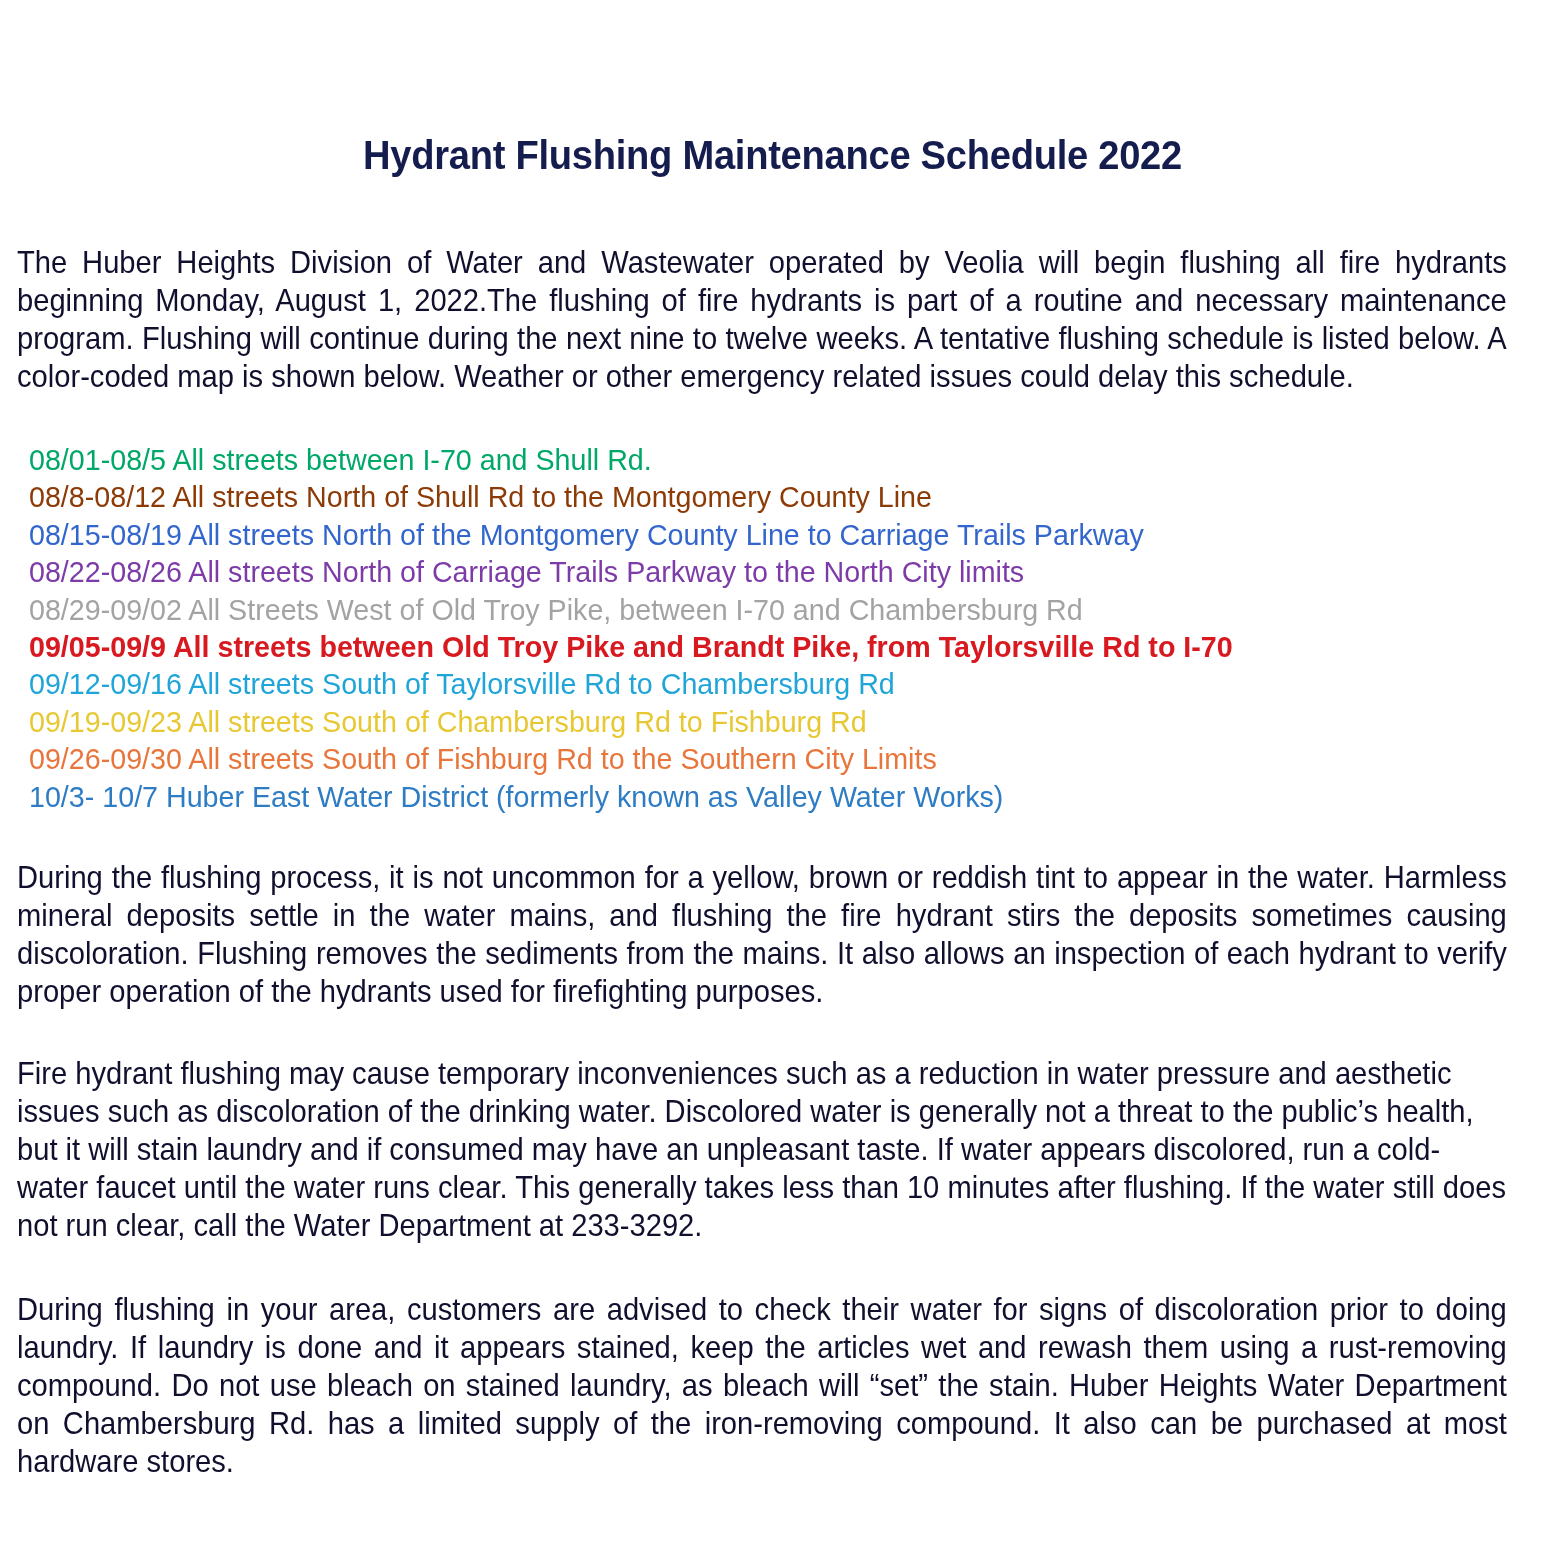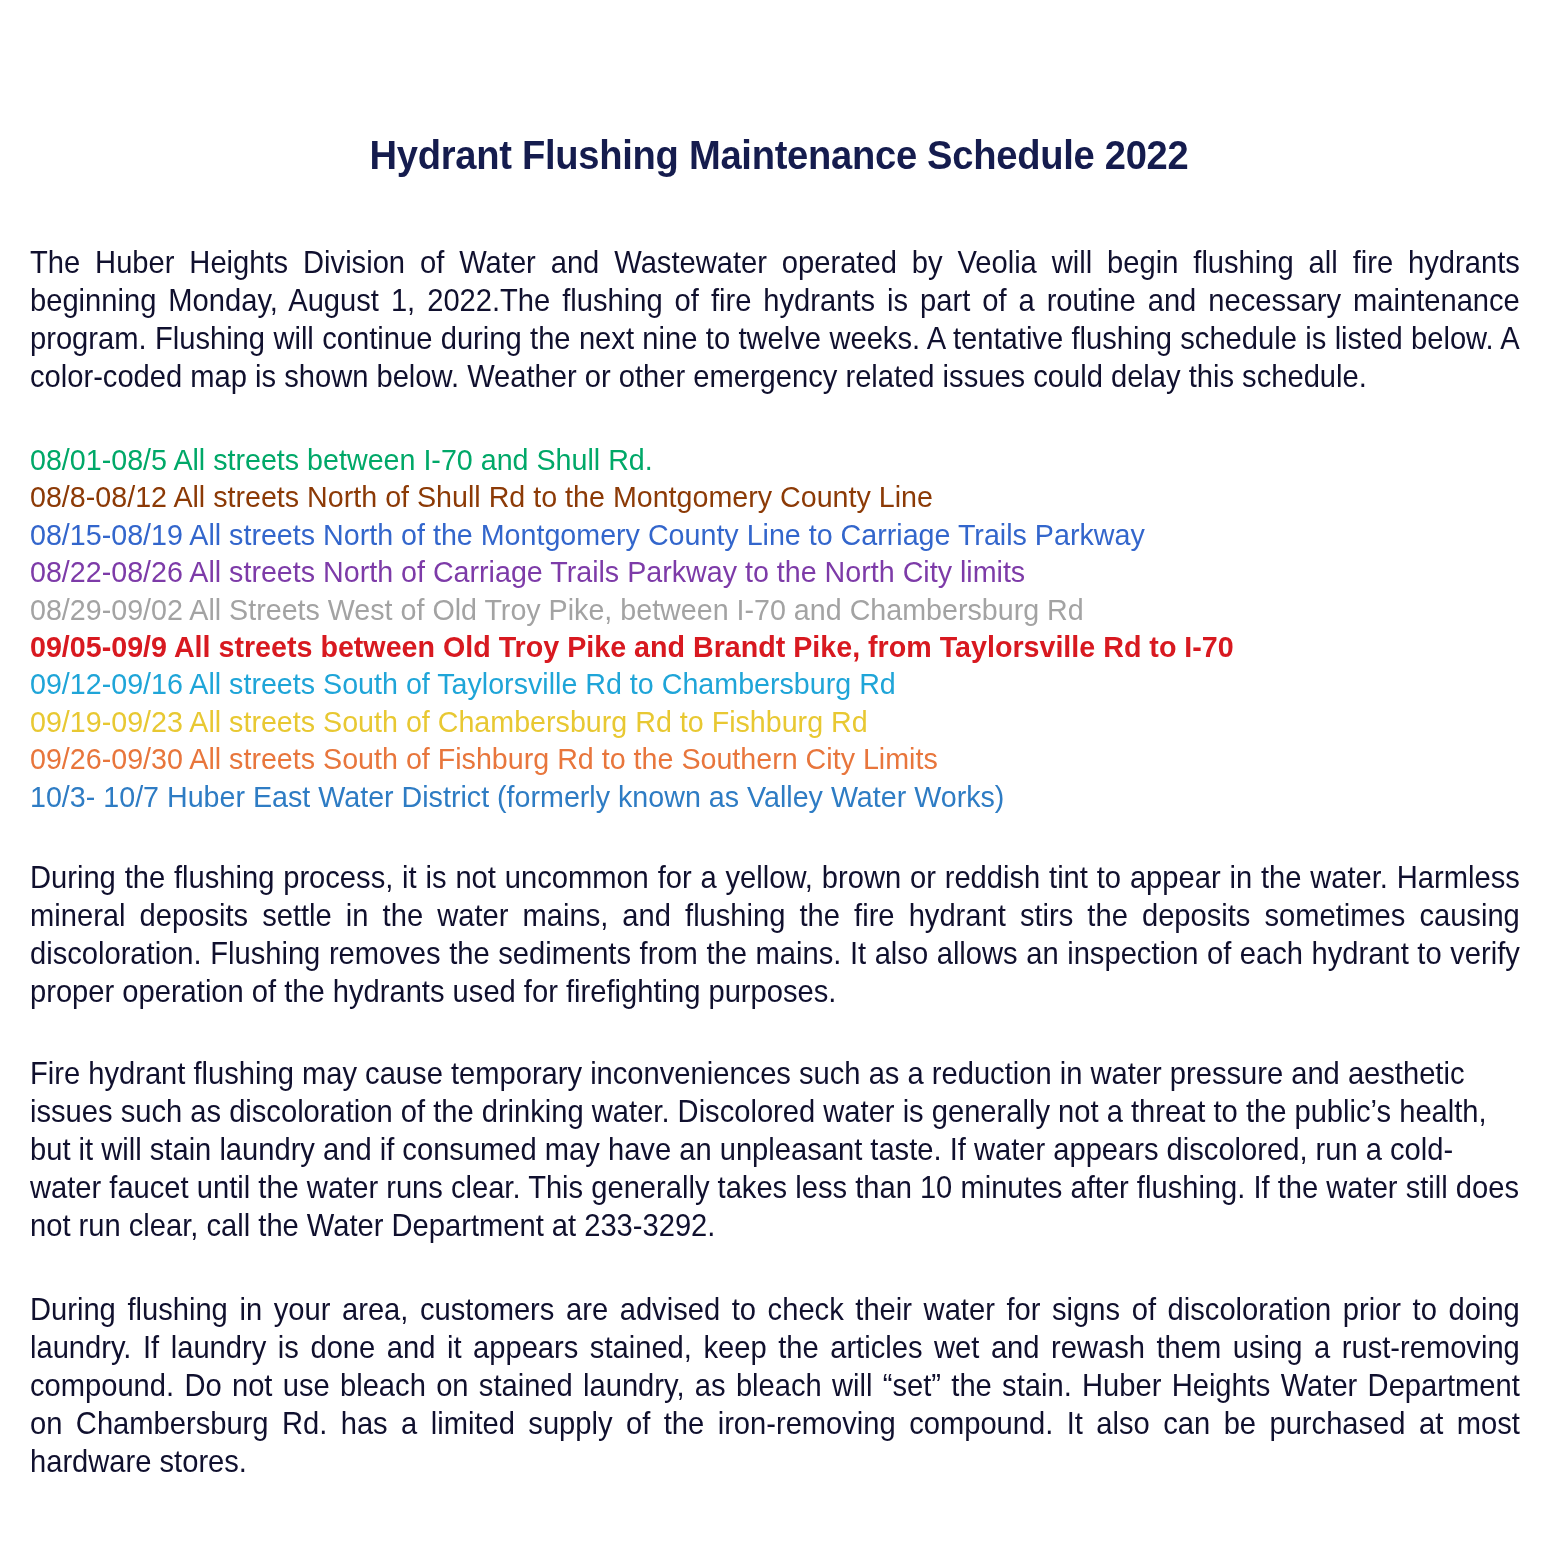"Hydrant Flushing Maintenance Schedule" .page { padding: 0 35px 0 30px -> 0 35px 0 17px }
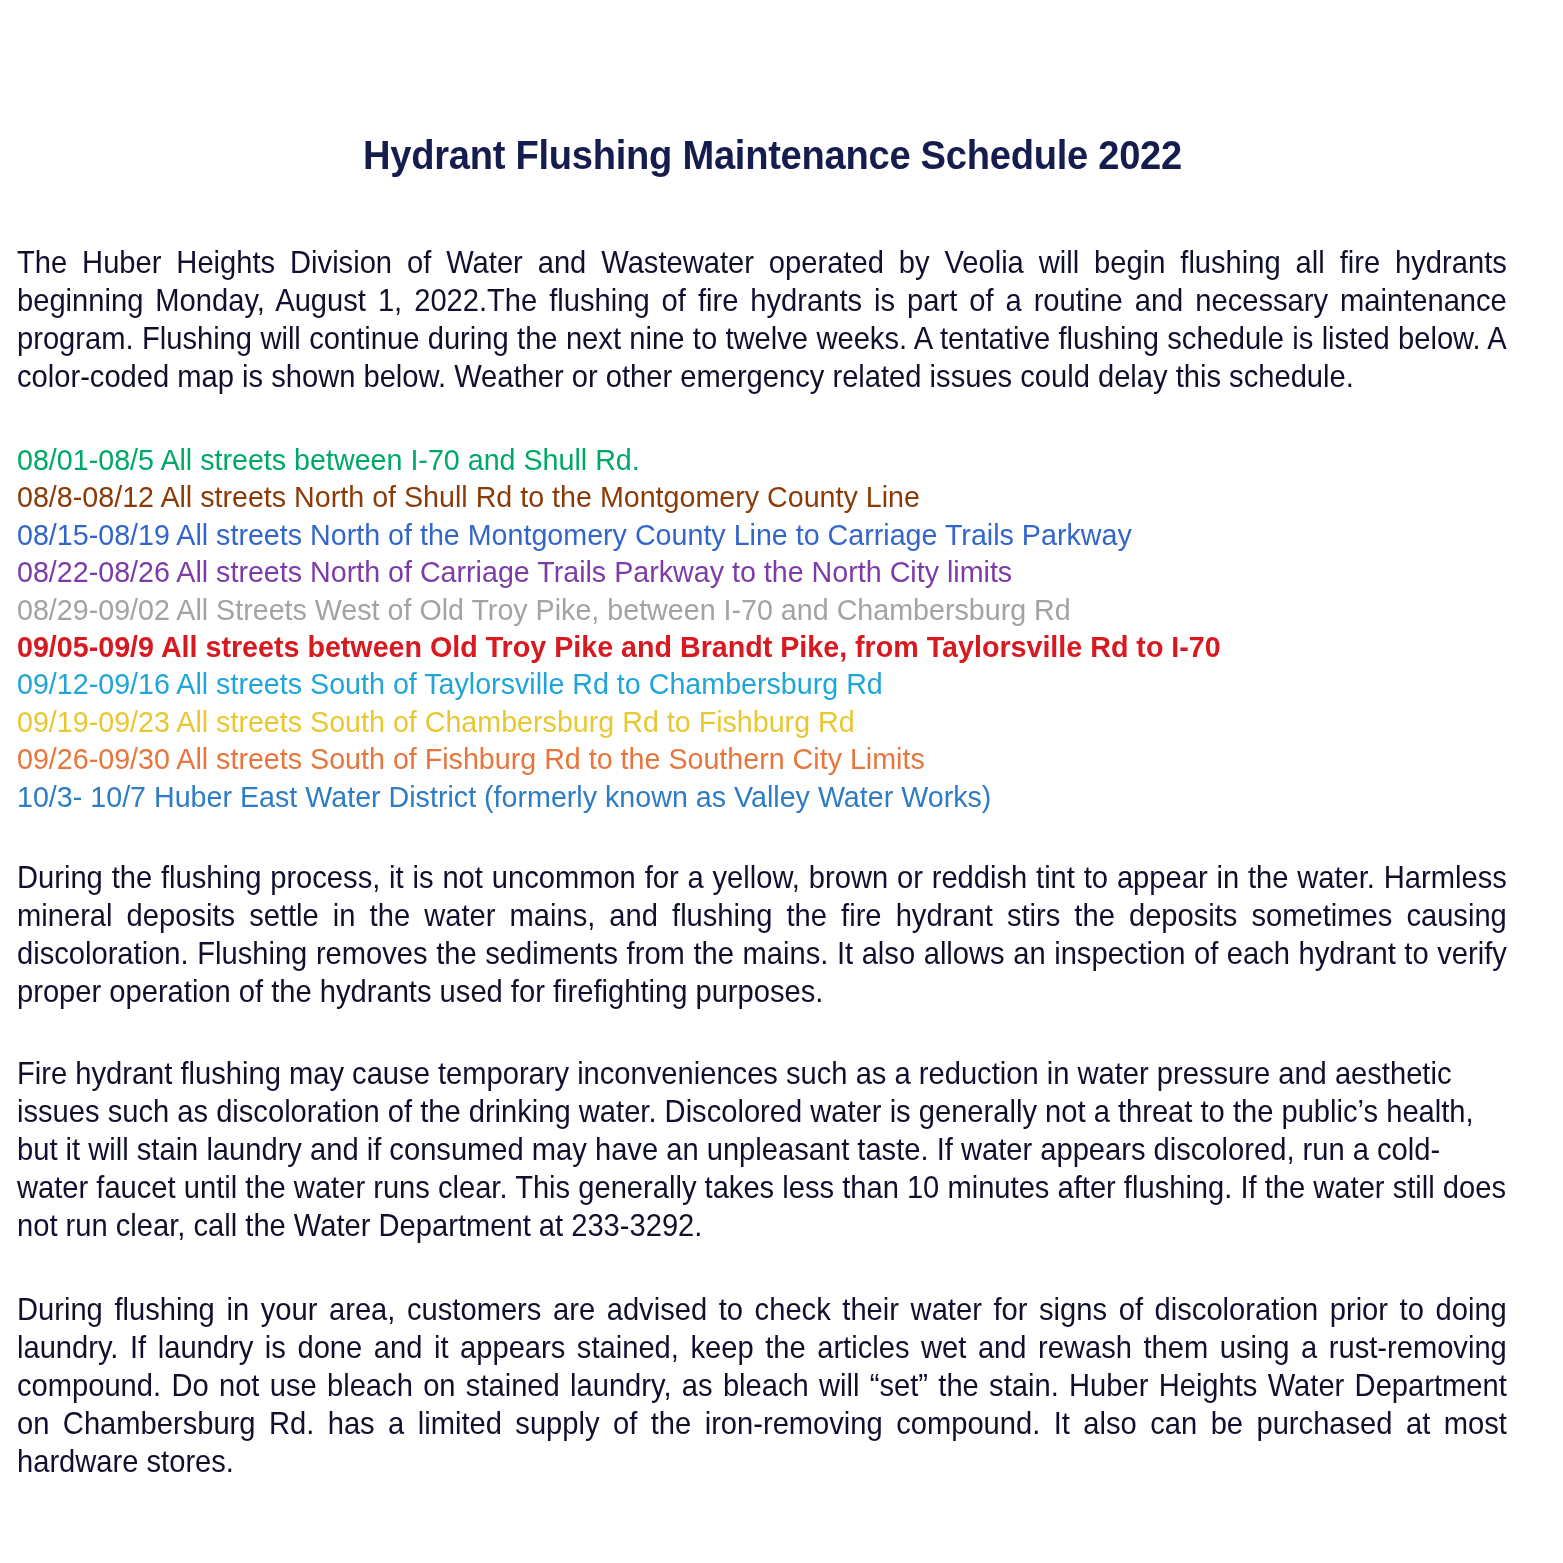"08/01-08/5 All streets between I-70" .schedule-list { margin: 0 -> 12px }
